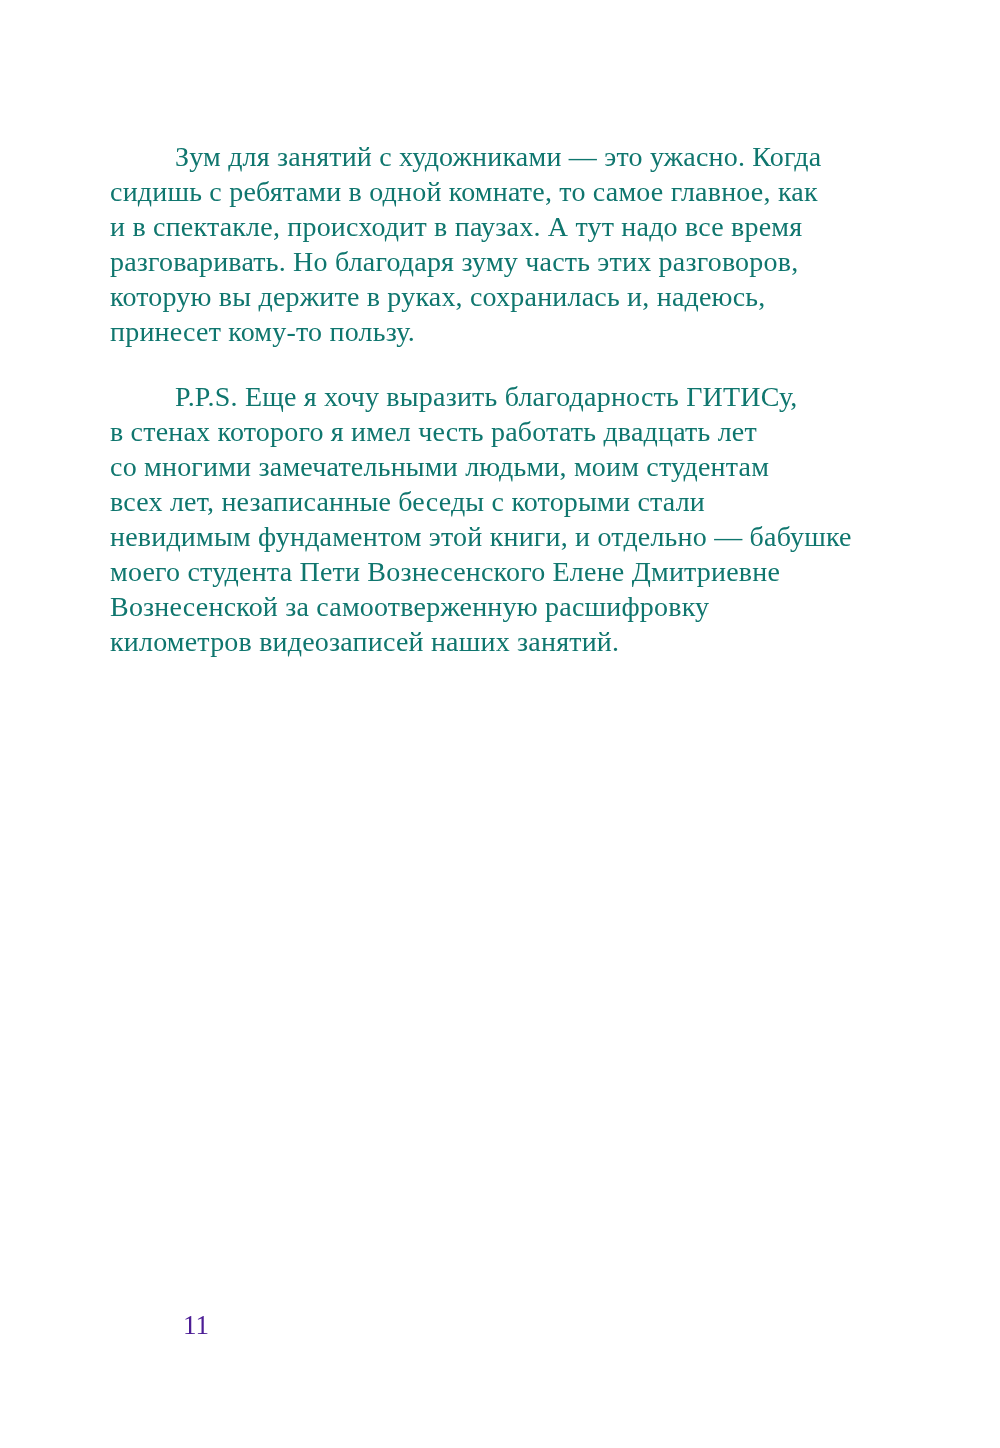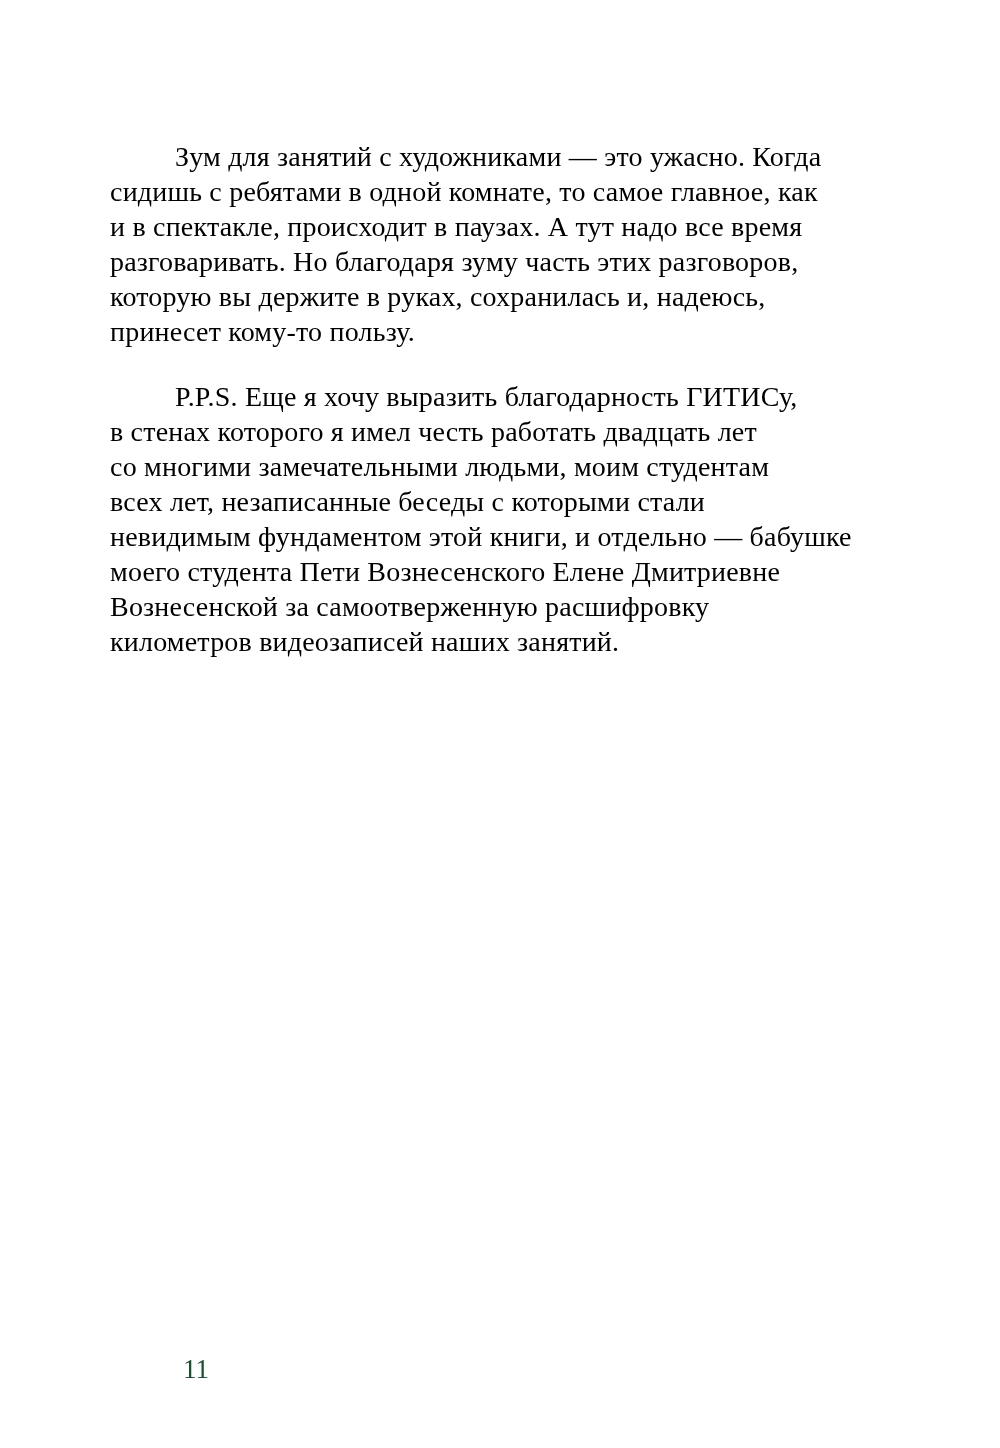"Зум для занятий с художниками" .text-block { color: #000000 -> #0f766e }
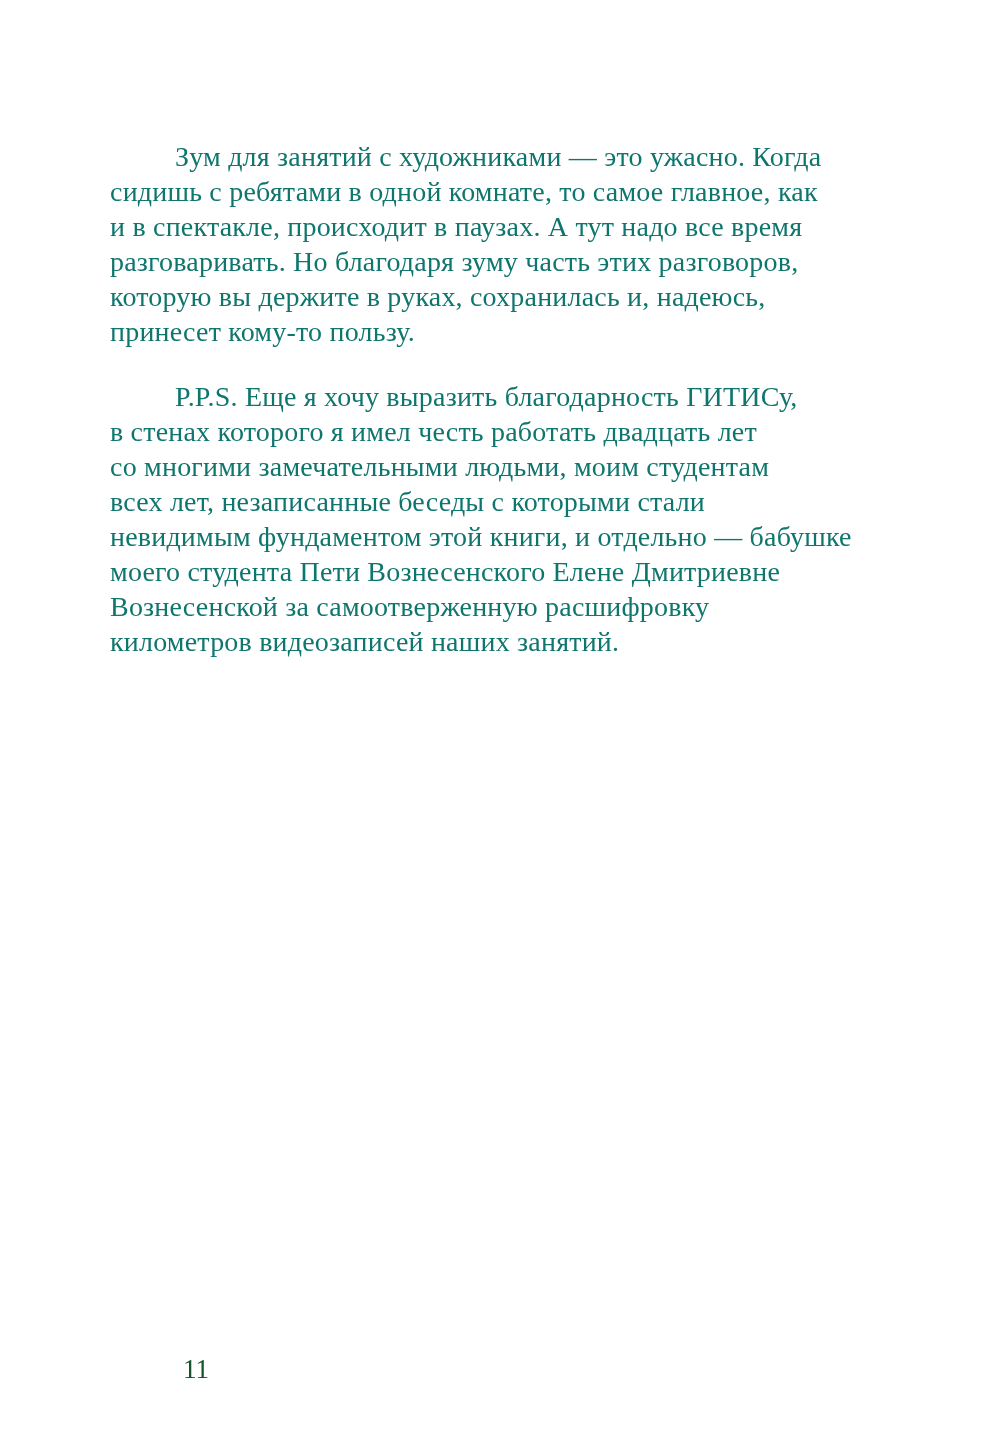"11" .folio { color: #14532d -> #4c1d95; margin-top: 44px -> none }
